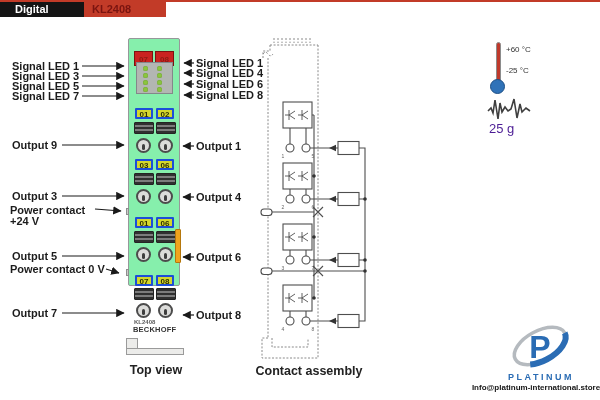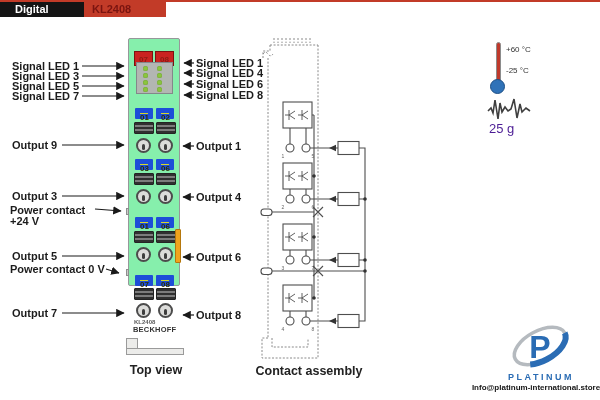"01" .chip { border: 5px solid #1d4ed8 -> 2px solid #1d4ed8; text-align: none -> center }
